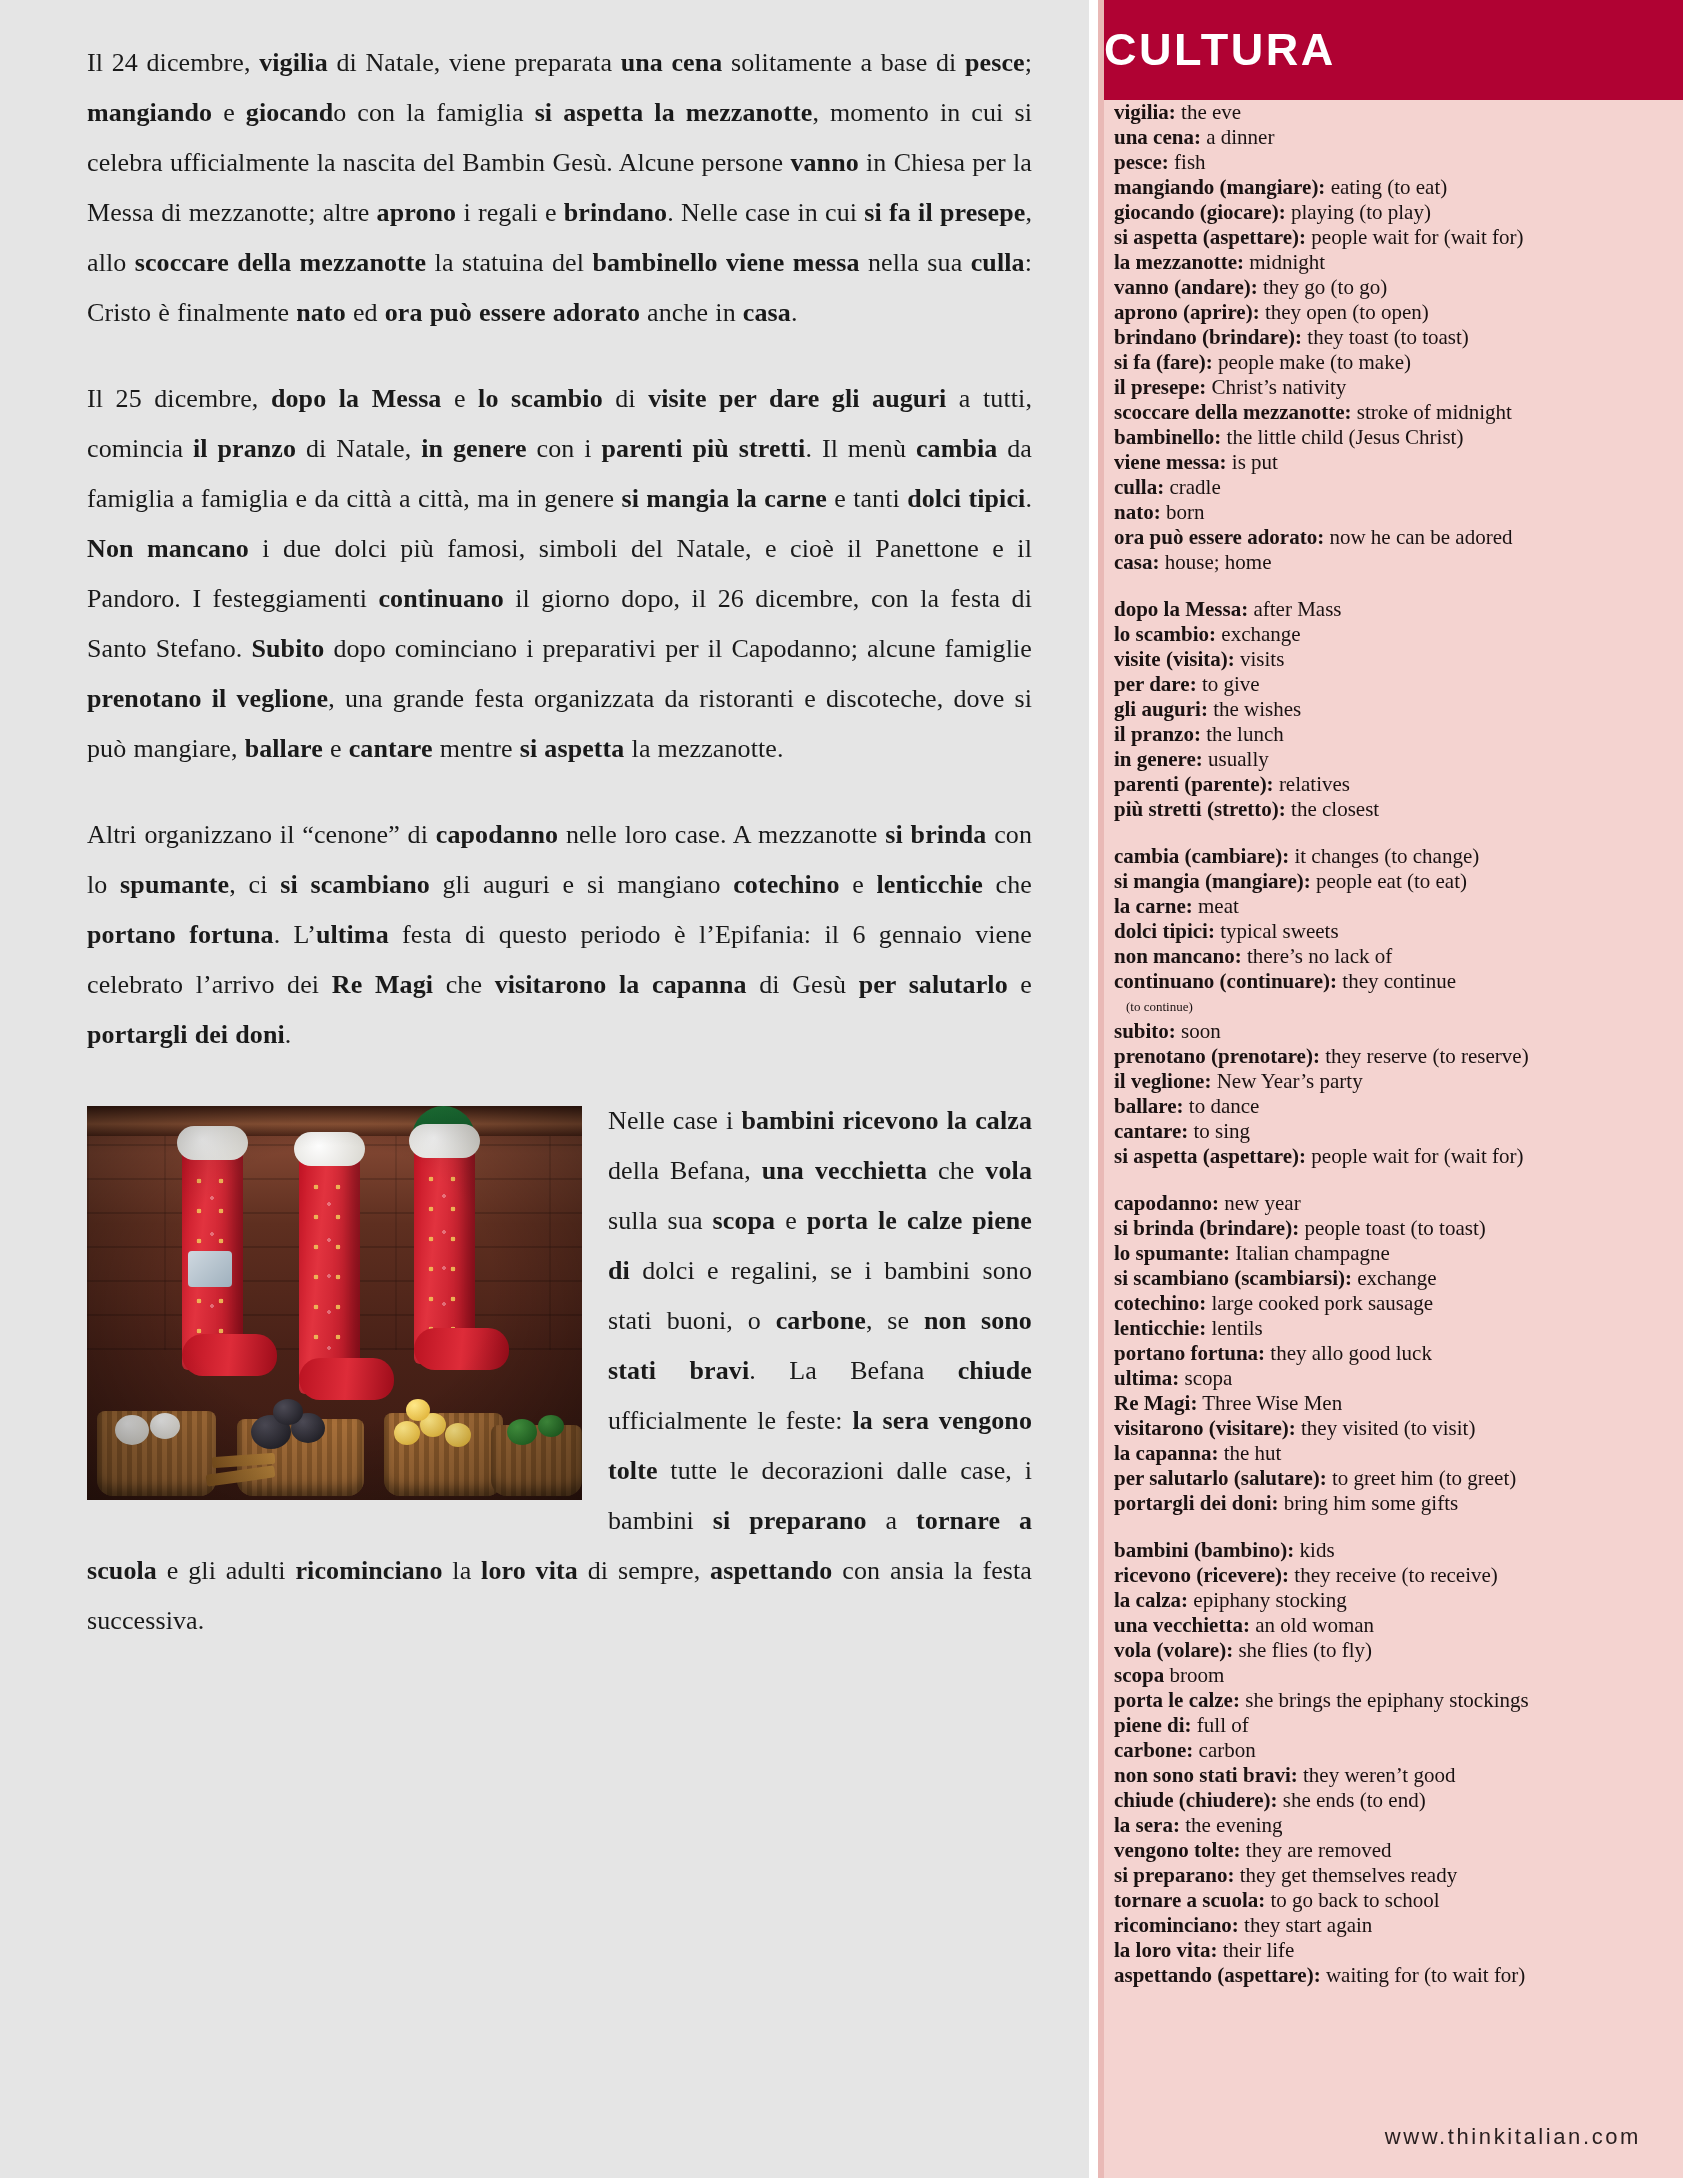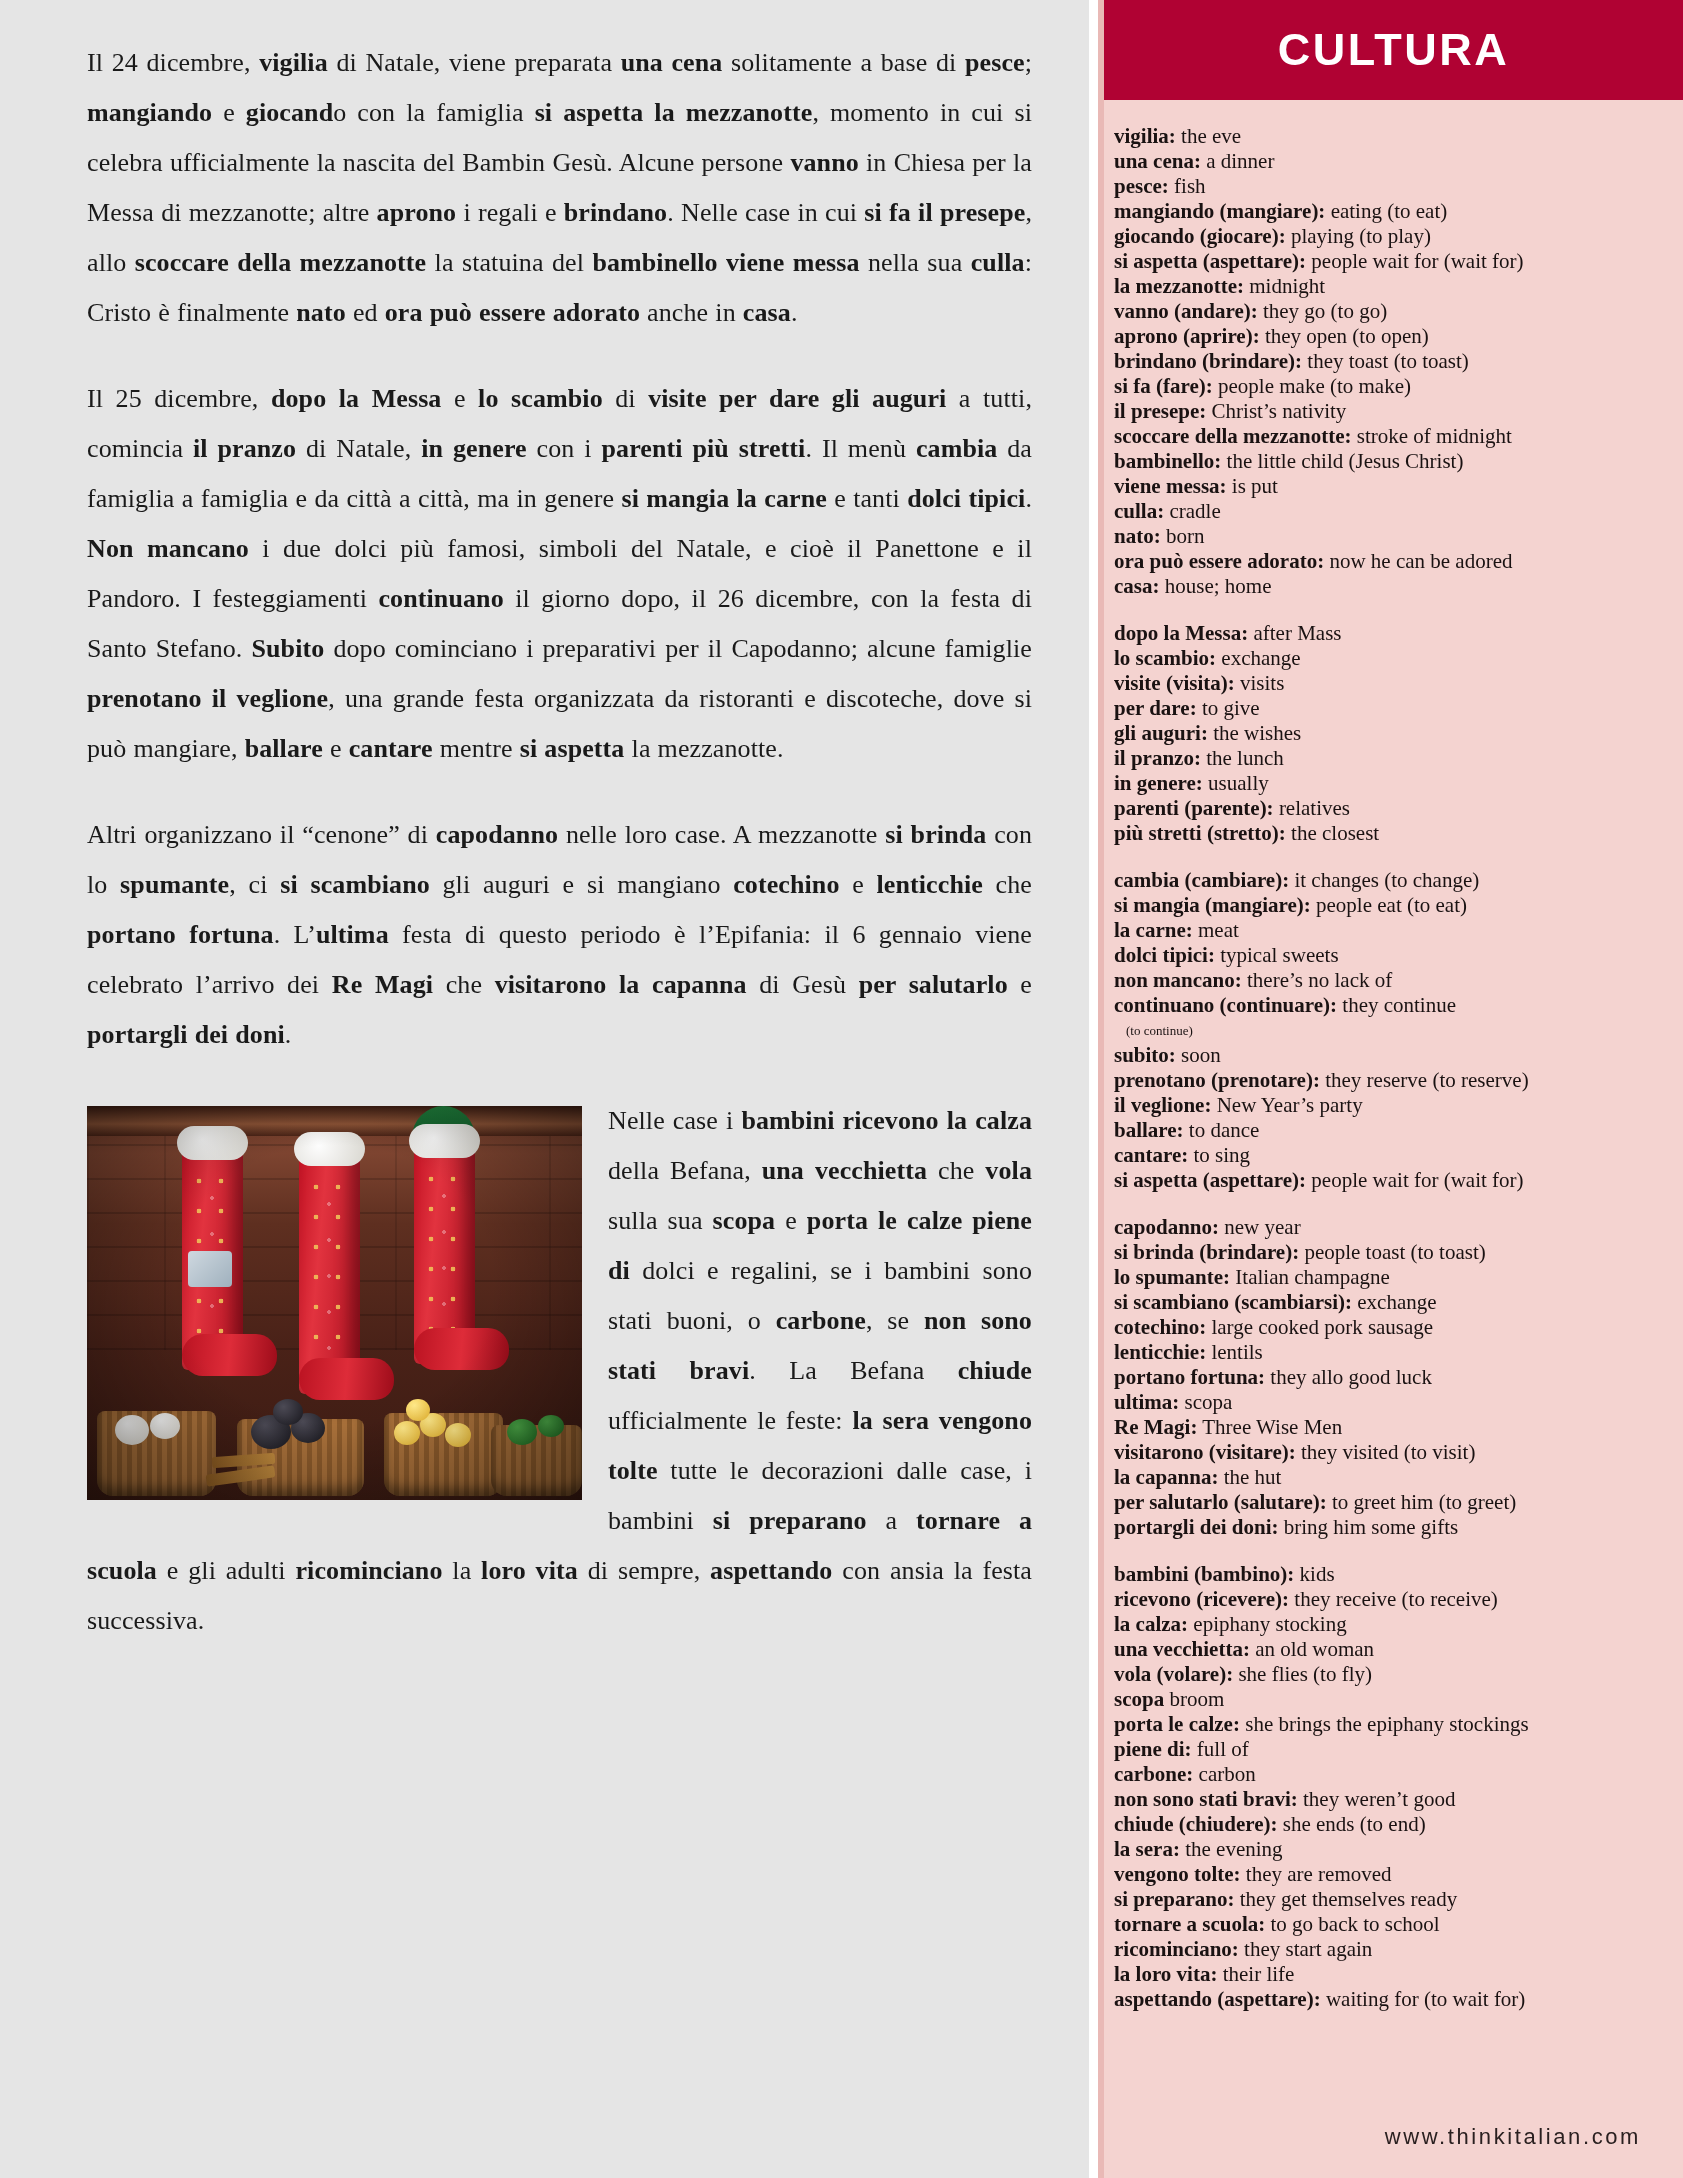"CULTURA" .gloss-header { justify-content: center -> none }
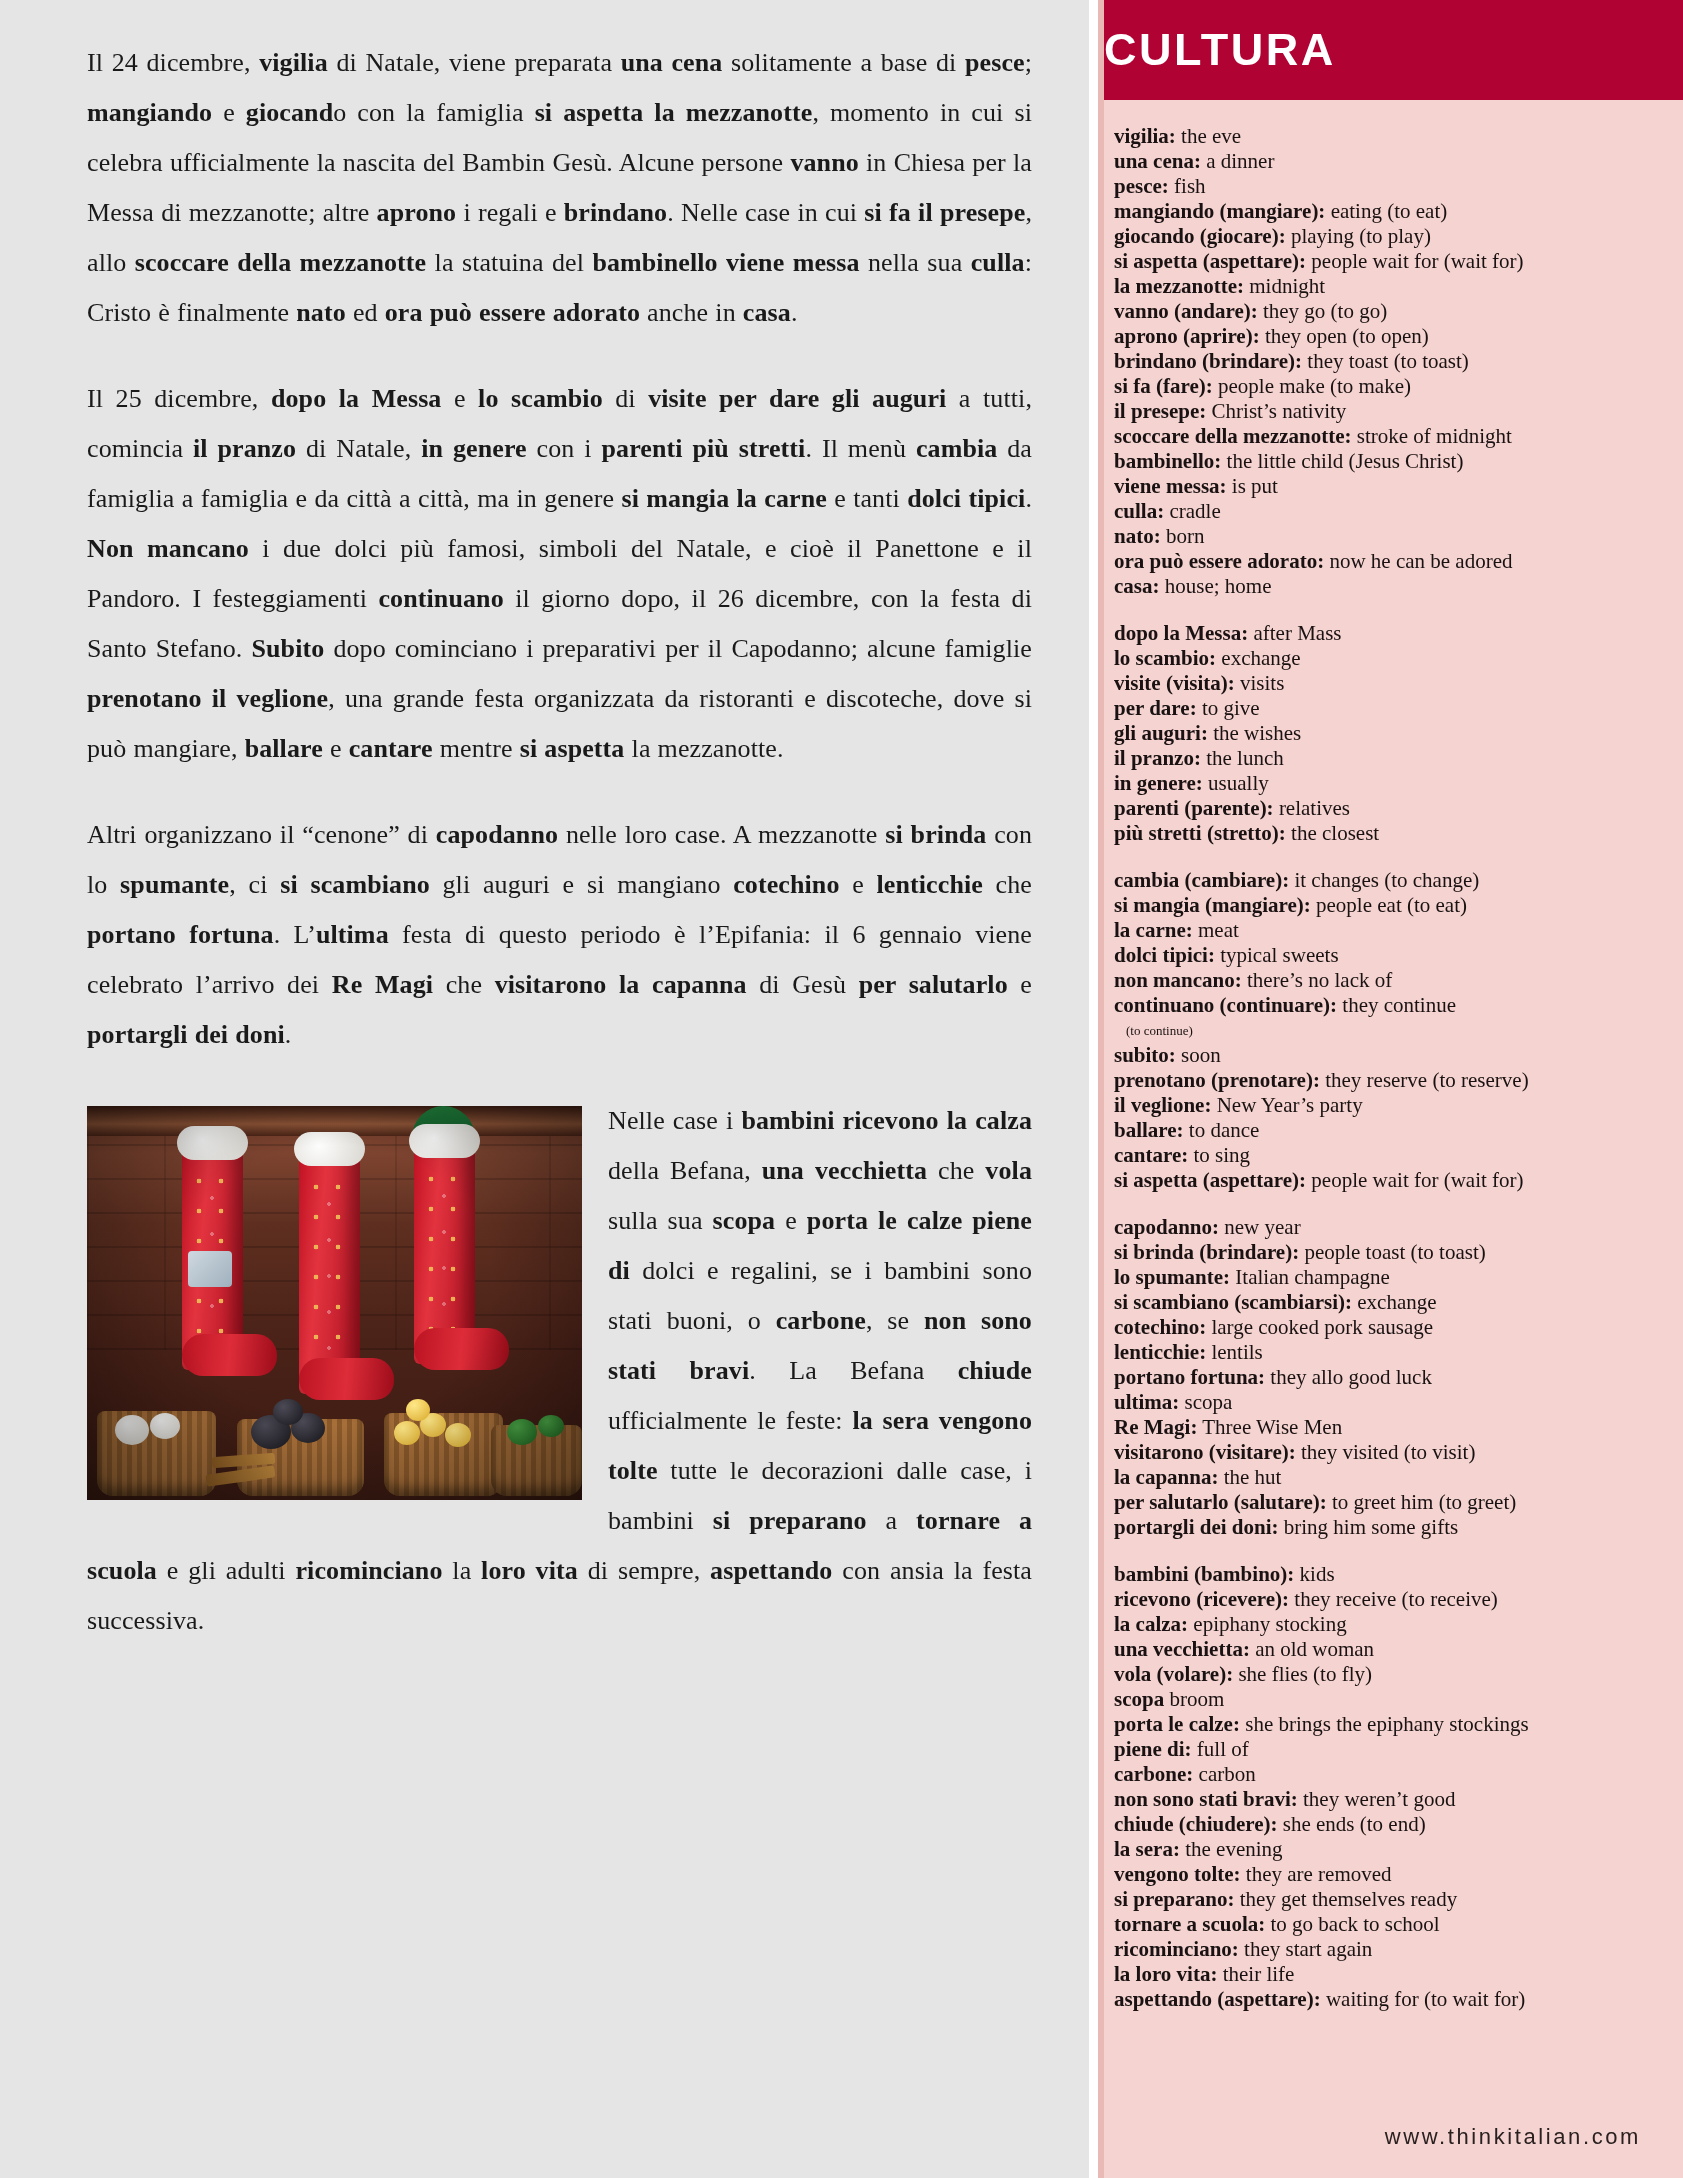"vigilia: the eve" .gloss-body { padding: 24px 14px 0 10px -> 0 14px 0 10px }
